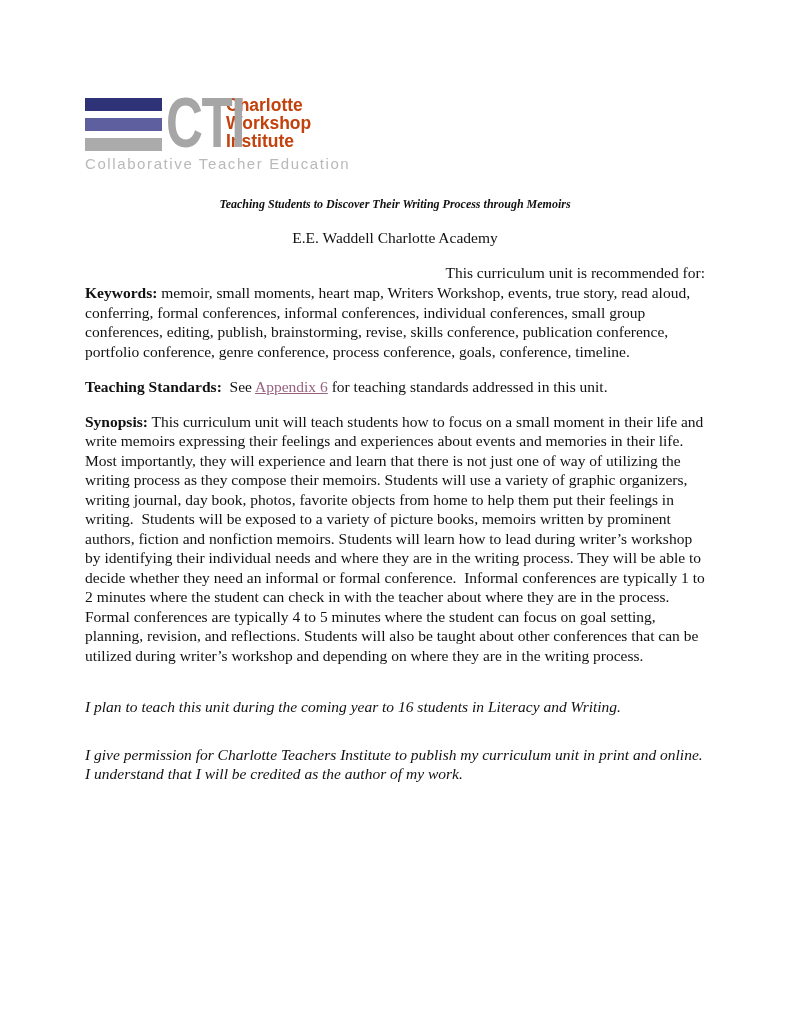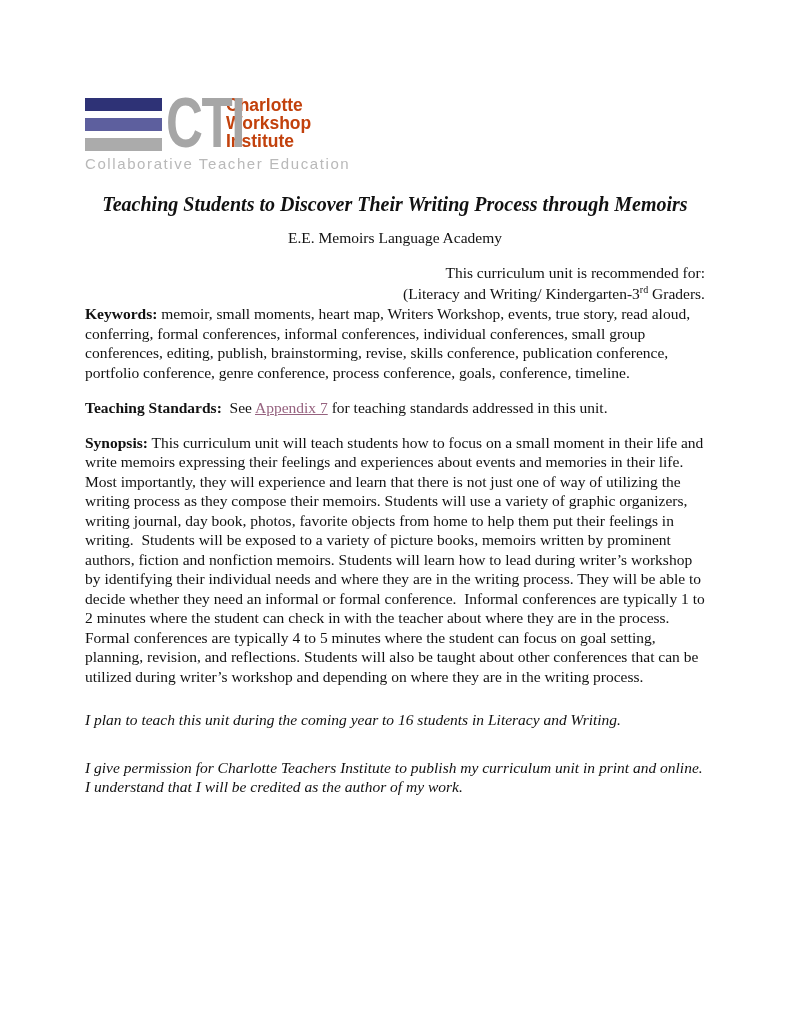"Teaching Students to Discover Their" .title { font-size: 20px -> 12px }
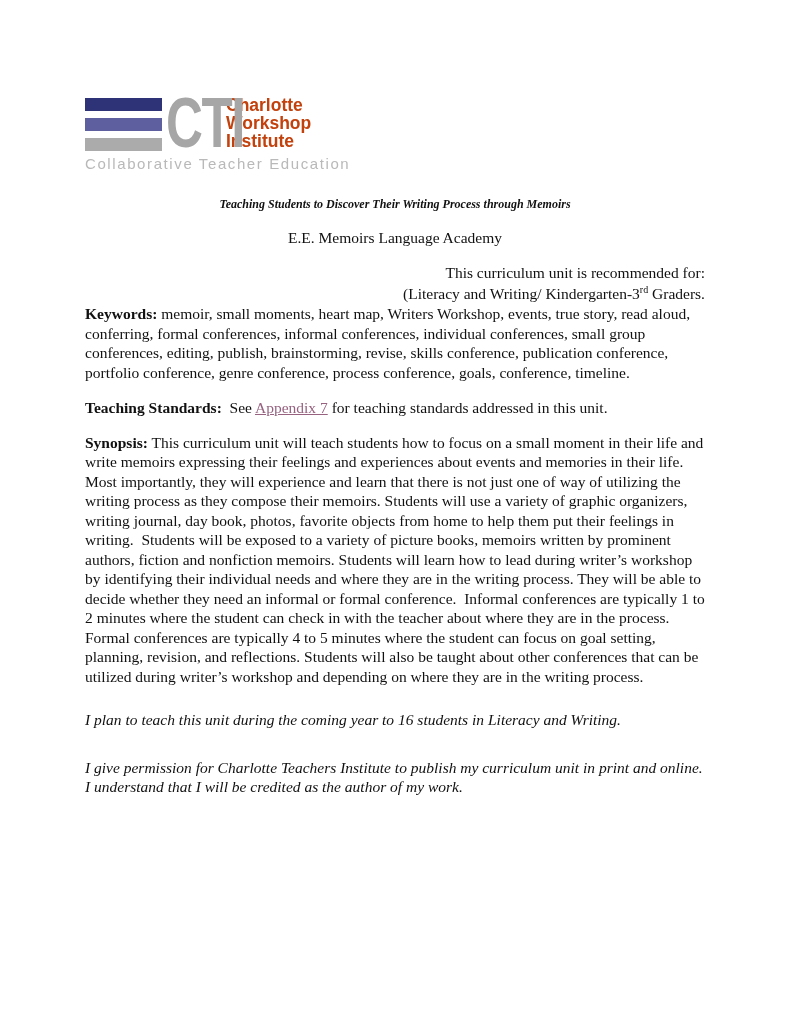"E.E. Memoirs Language Academy" div { text: Memoirs Language -> Waddell Charlotte }
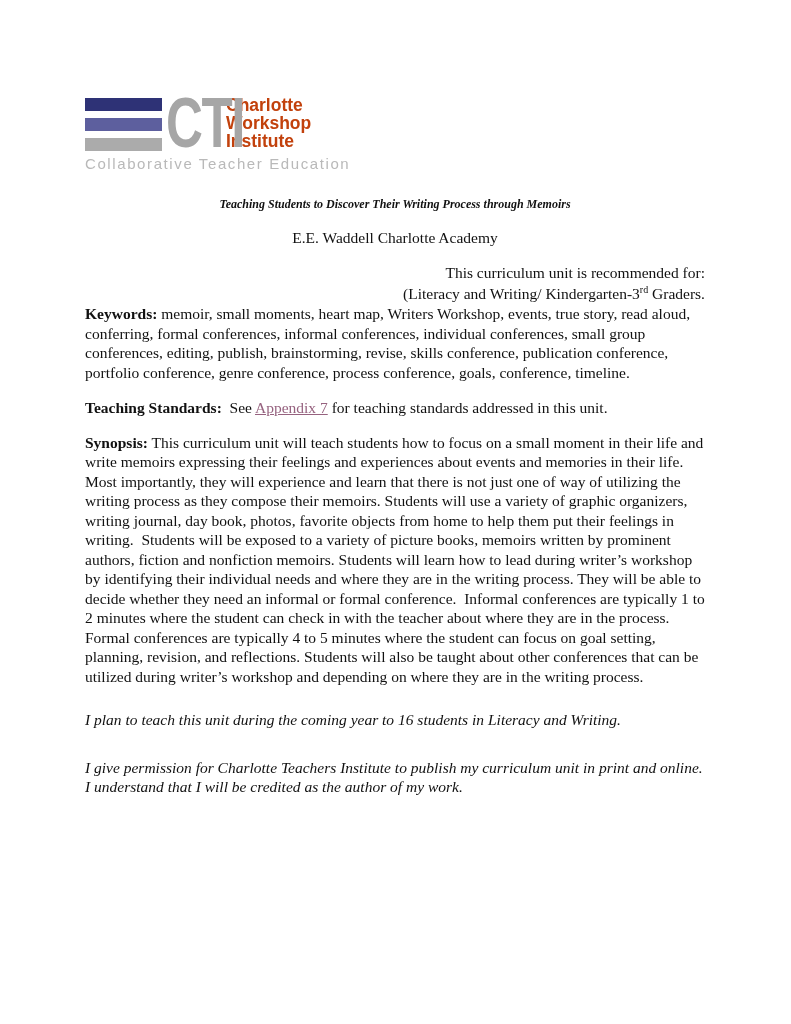"(Literacy and Writing/ Kindergarten-3rd" div { html: <div><span>(Literacy and Writing/ Kindergarten-3</span><sup>rd</sup><span> Graders.</span></div> -> none }
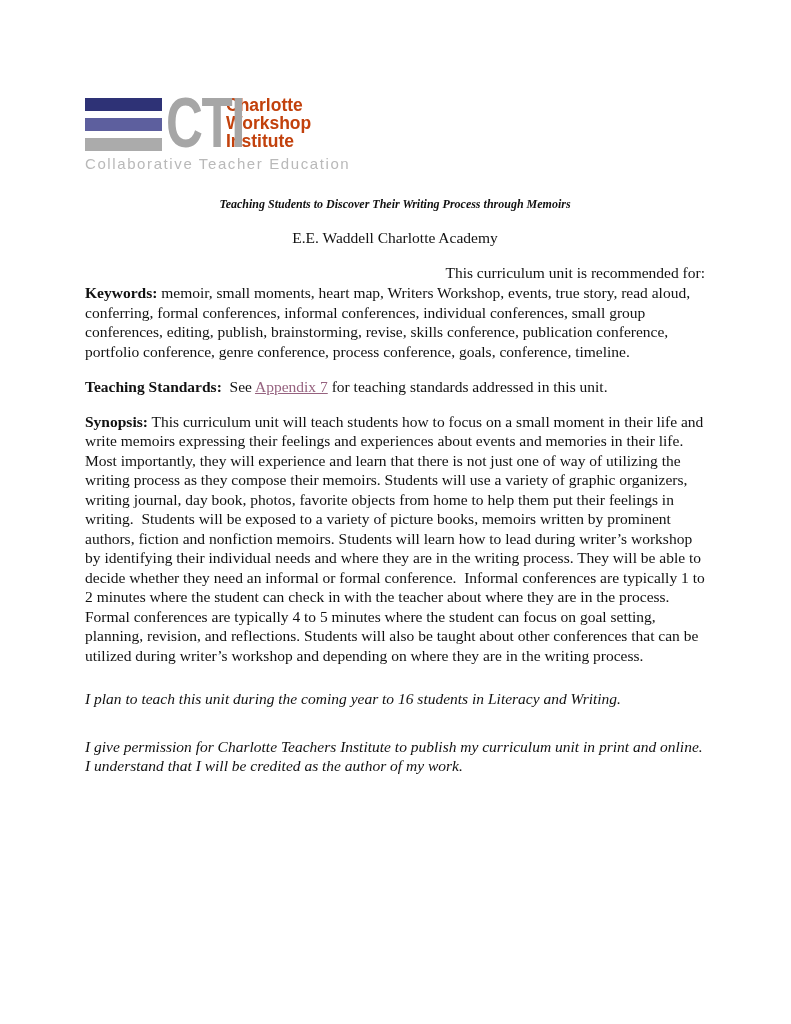"Appendix 7" a.doc-link { text: 7 -> 6 }
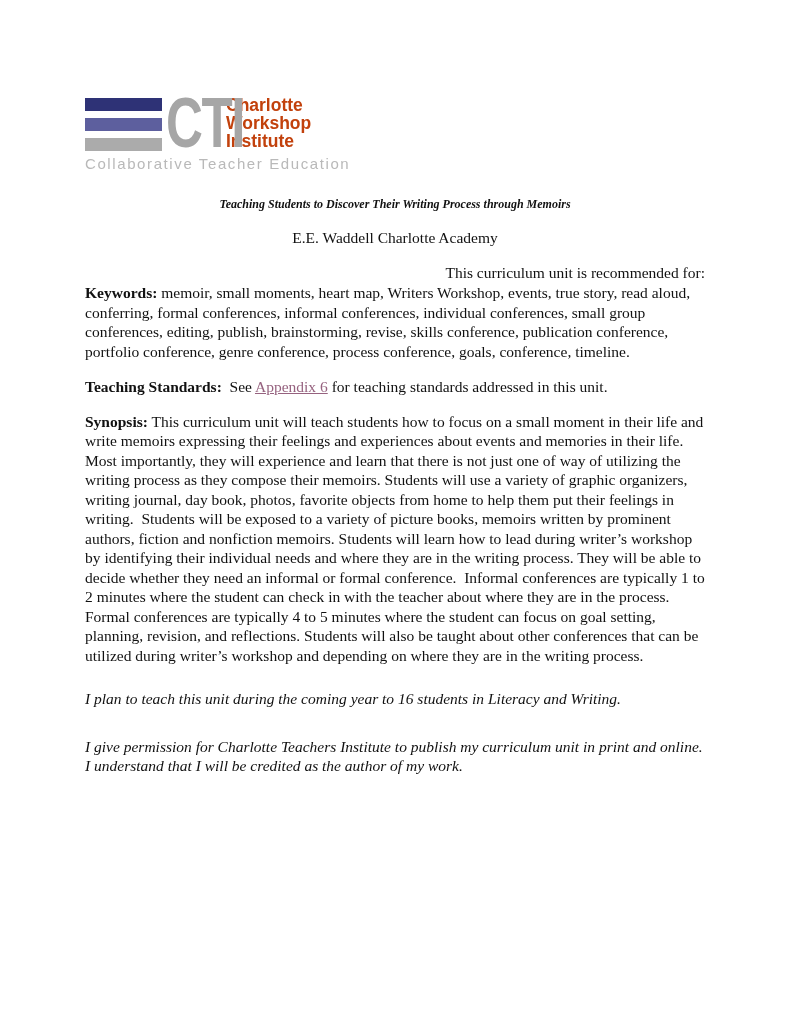"I plan to teach this" p.italic-para { margin-top: 24px -> 32px }
